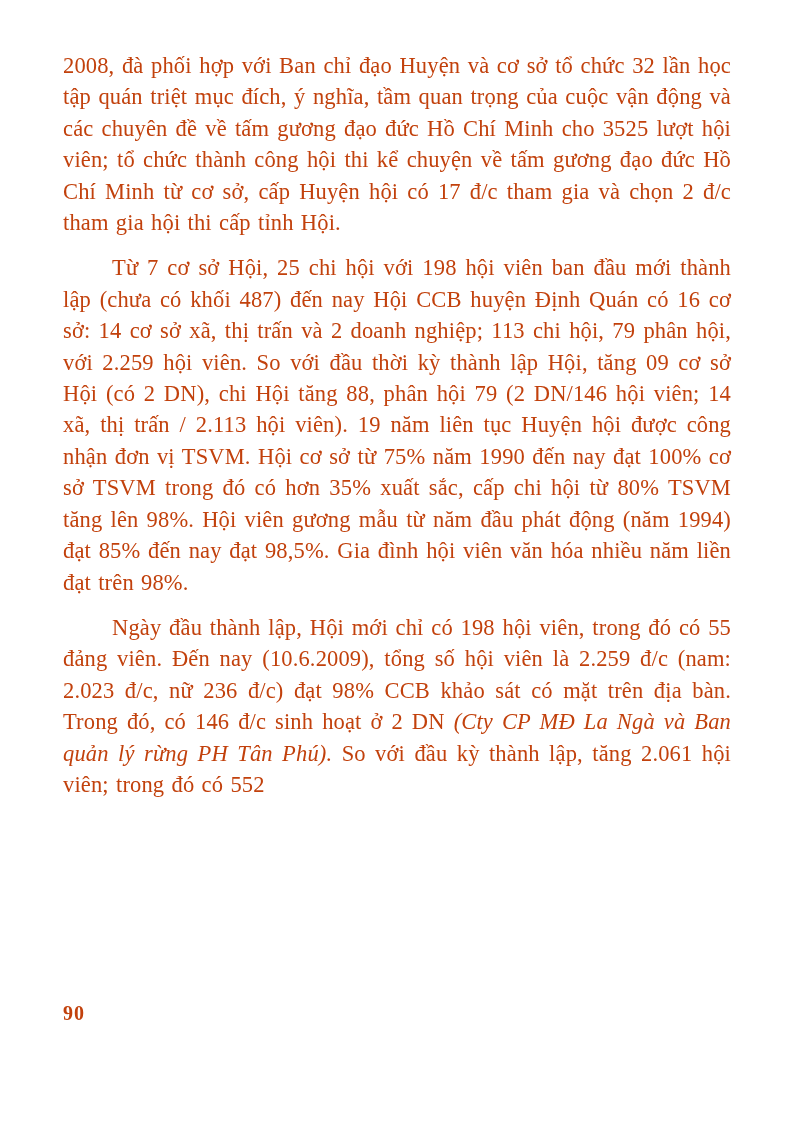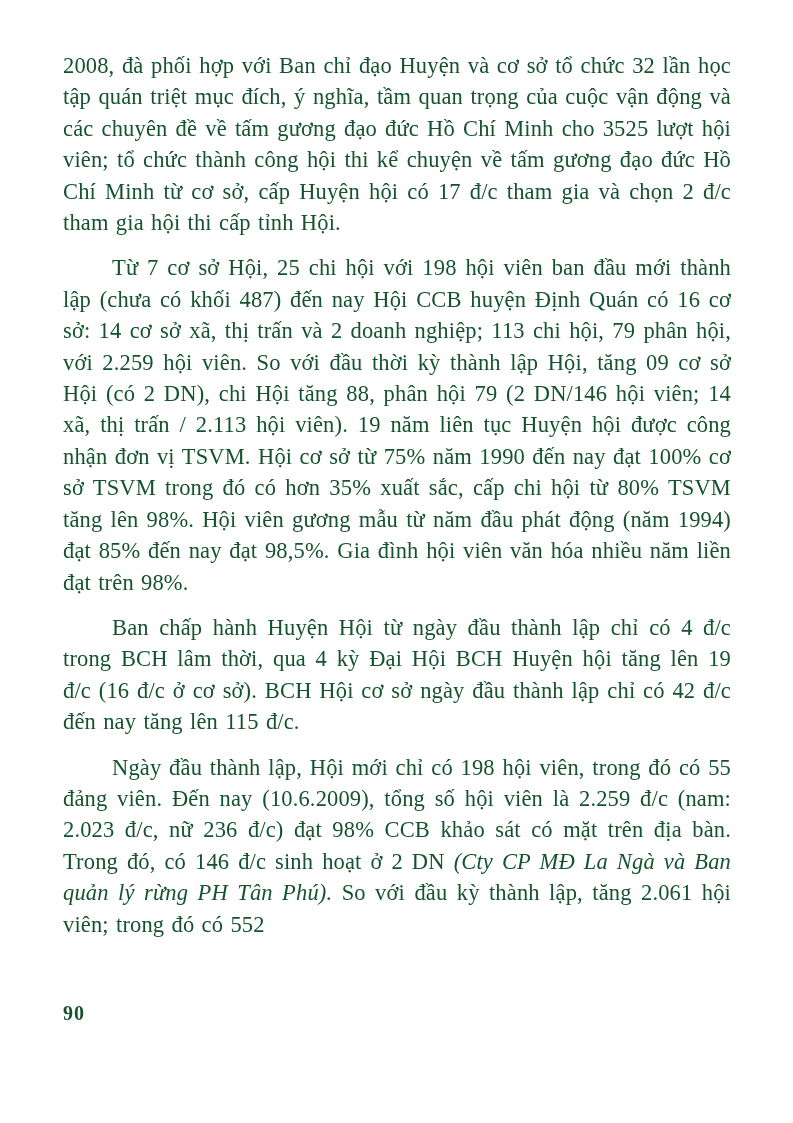"2008, đà phối hợp với" .page { color: #14532d -> #c2410c }
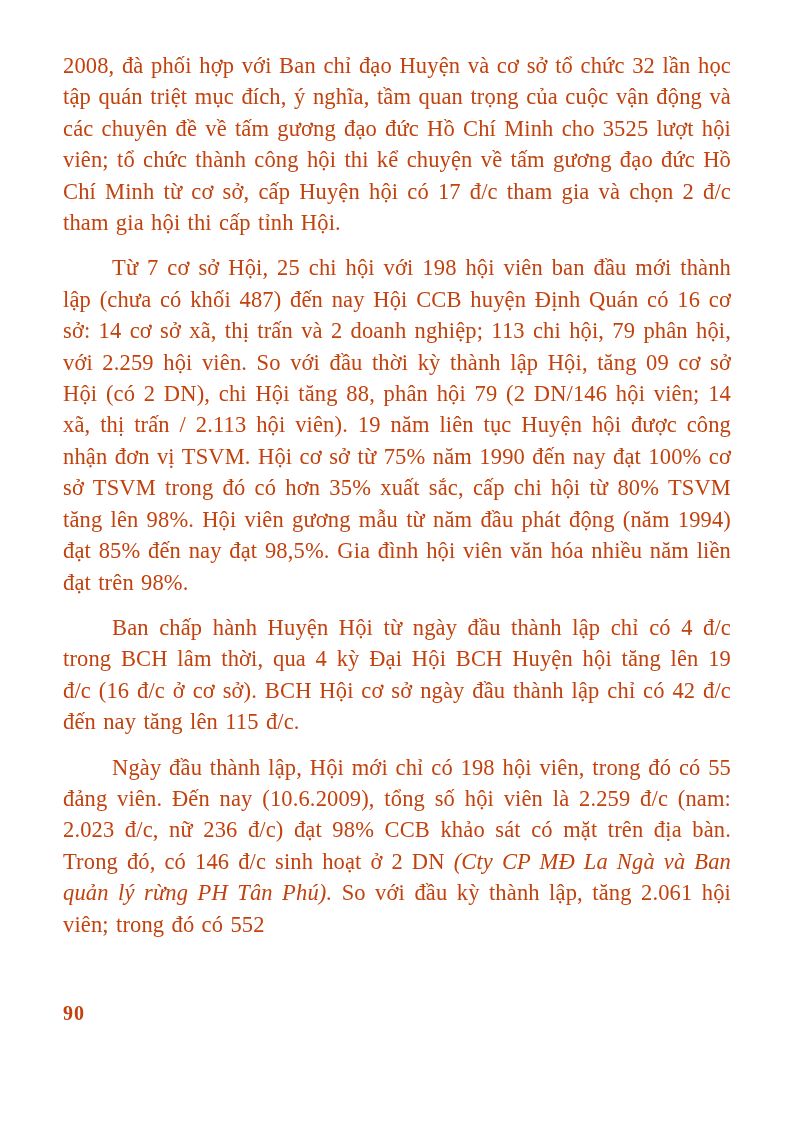"Ban chấp hành Huyện Hội" p.para { html: <p>Ban chấp hành Huyện Hội từ ngày đầu thành lập chỉ có 4 đ/c trong BCH lâm thời, qua 4 kỳ Đại Hội BCH Huyện hội tăng lên 19 đ/c (16 đ/c ở cơ sở). BCH Hội cơ sở ngày đầu thành lập chỉ có 42 đ/c đến nay tăng lên 115 đ/c.</p> -> none }
